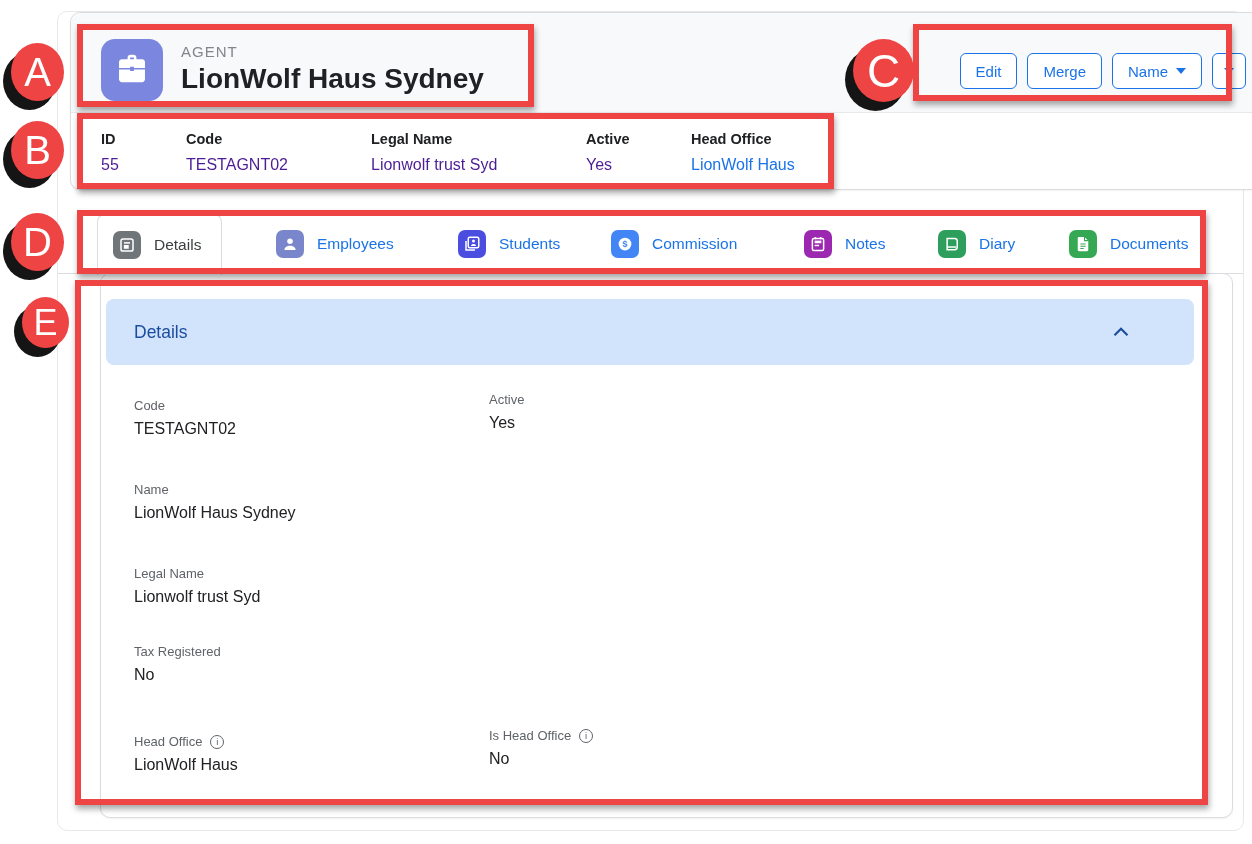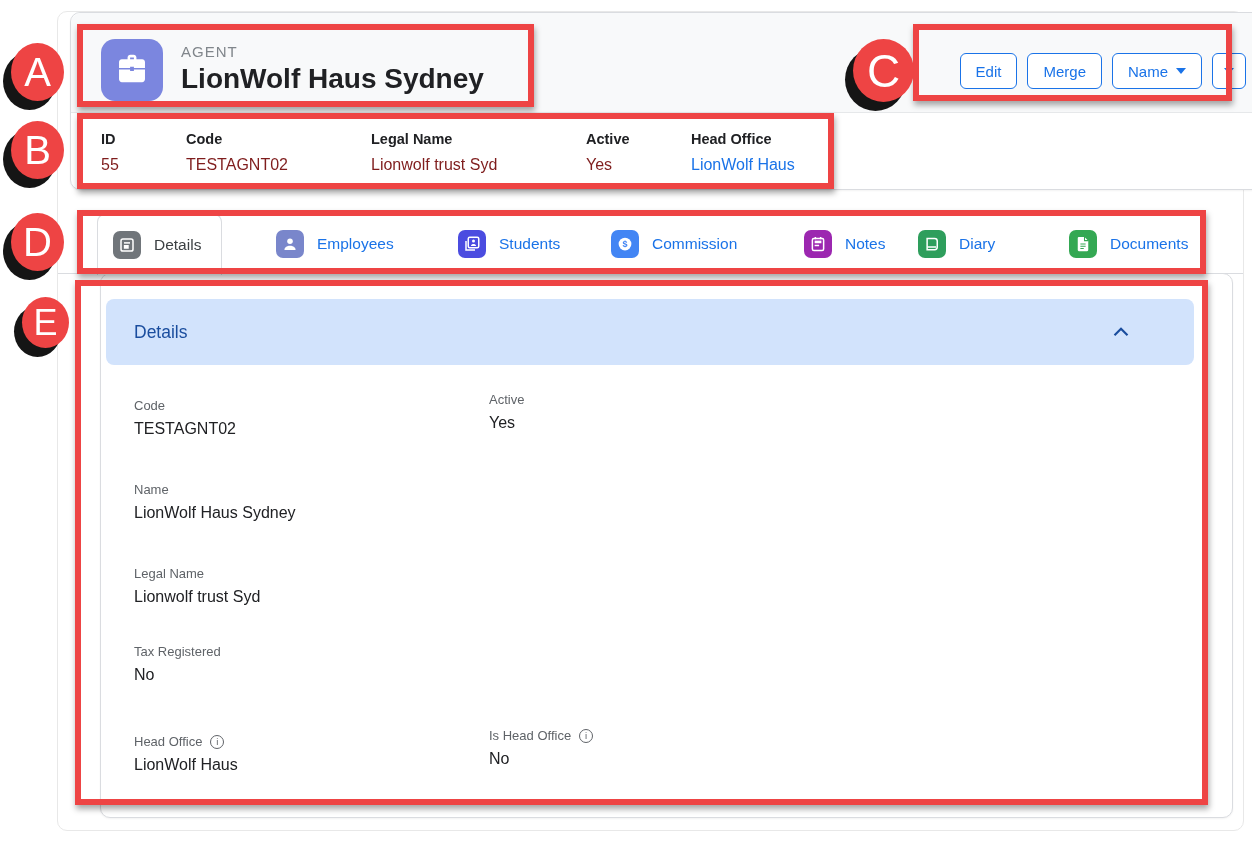"55" .sum-value { color: #7f1d1d -> #4c1d95 }
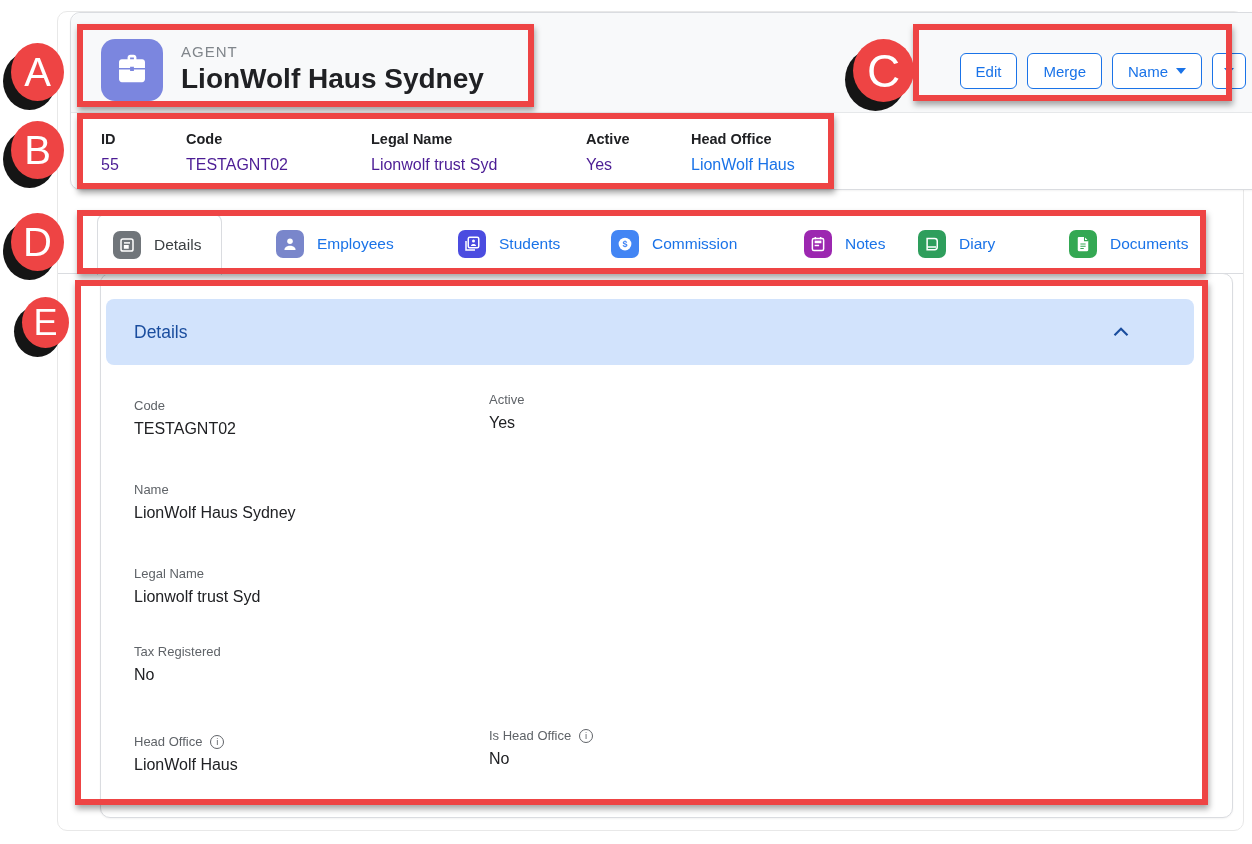"Diary" .t-dia { left: 834px -> 854px }
